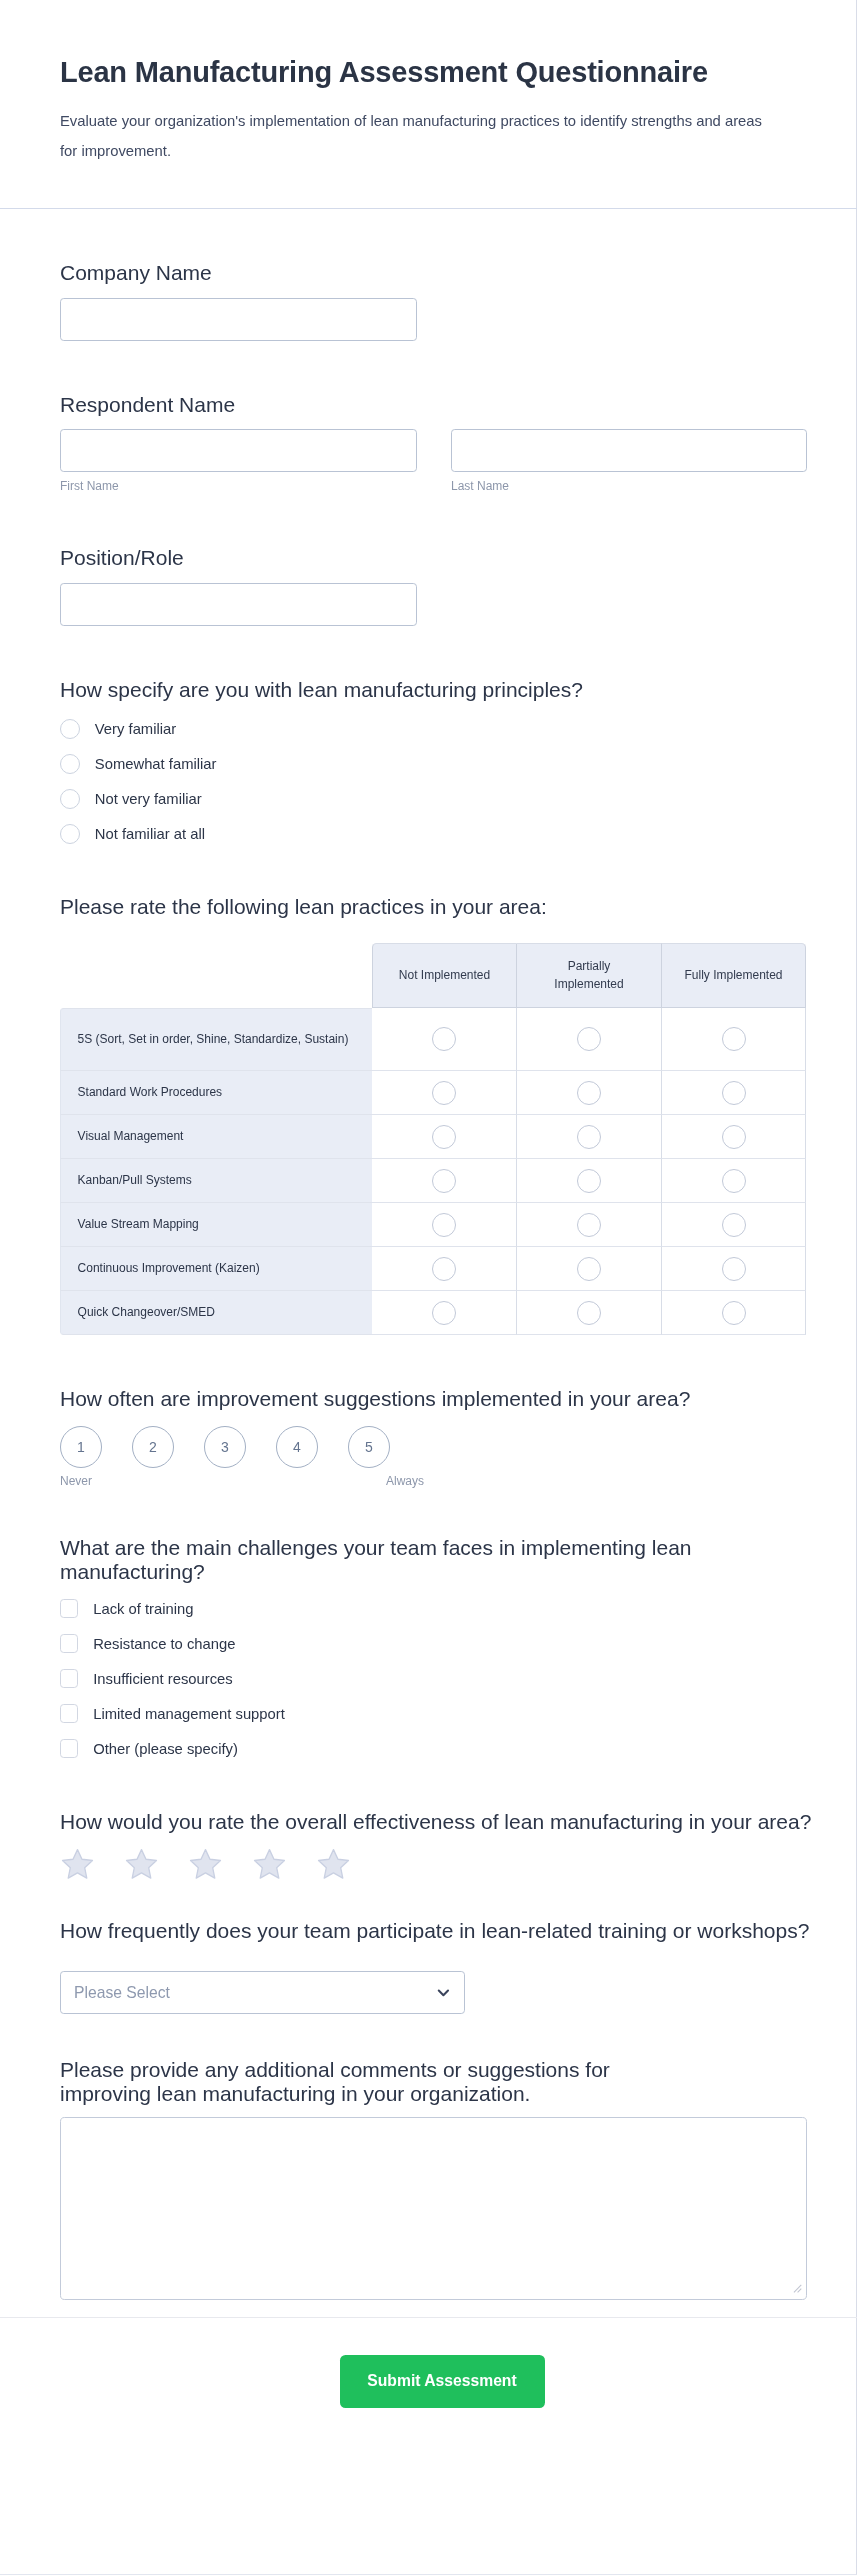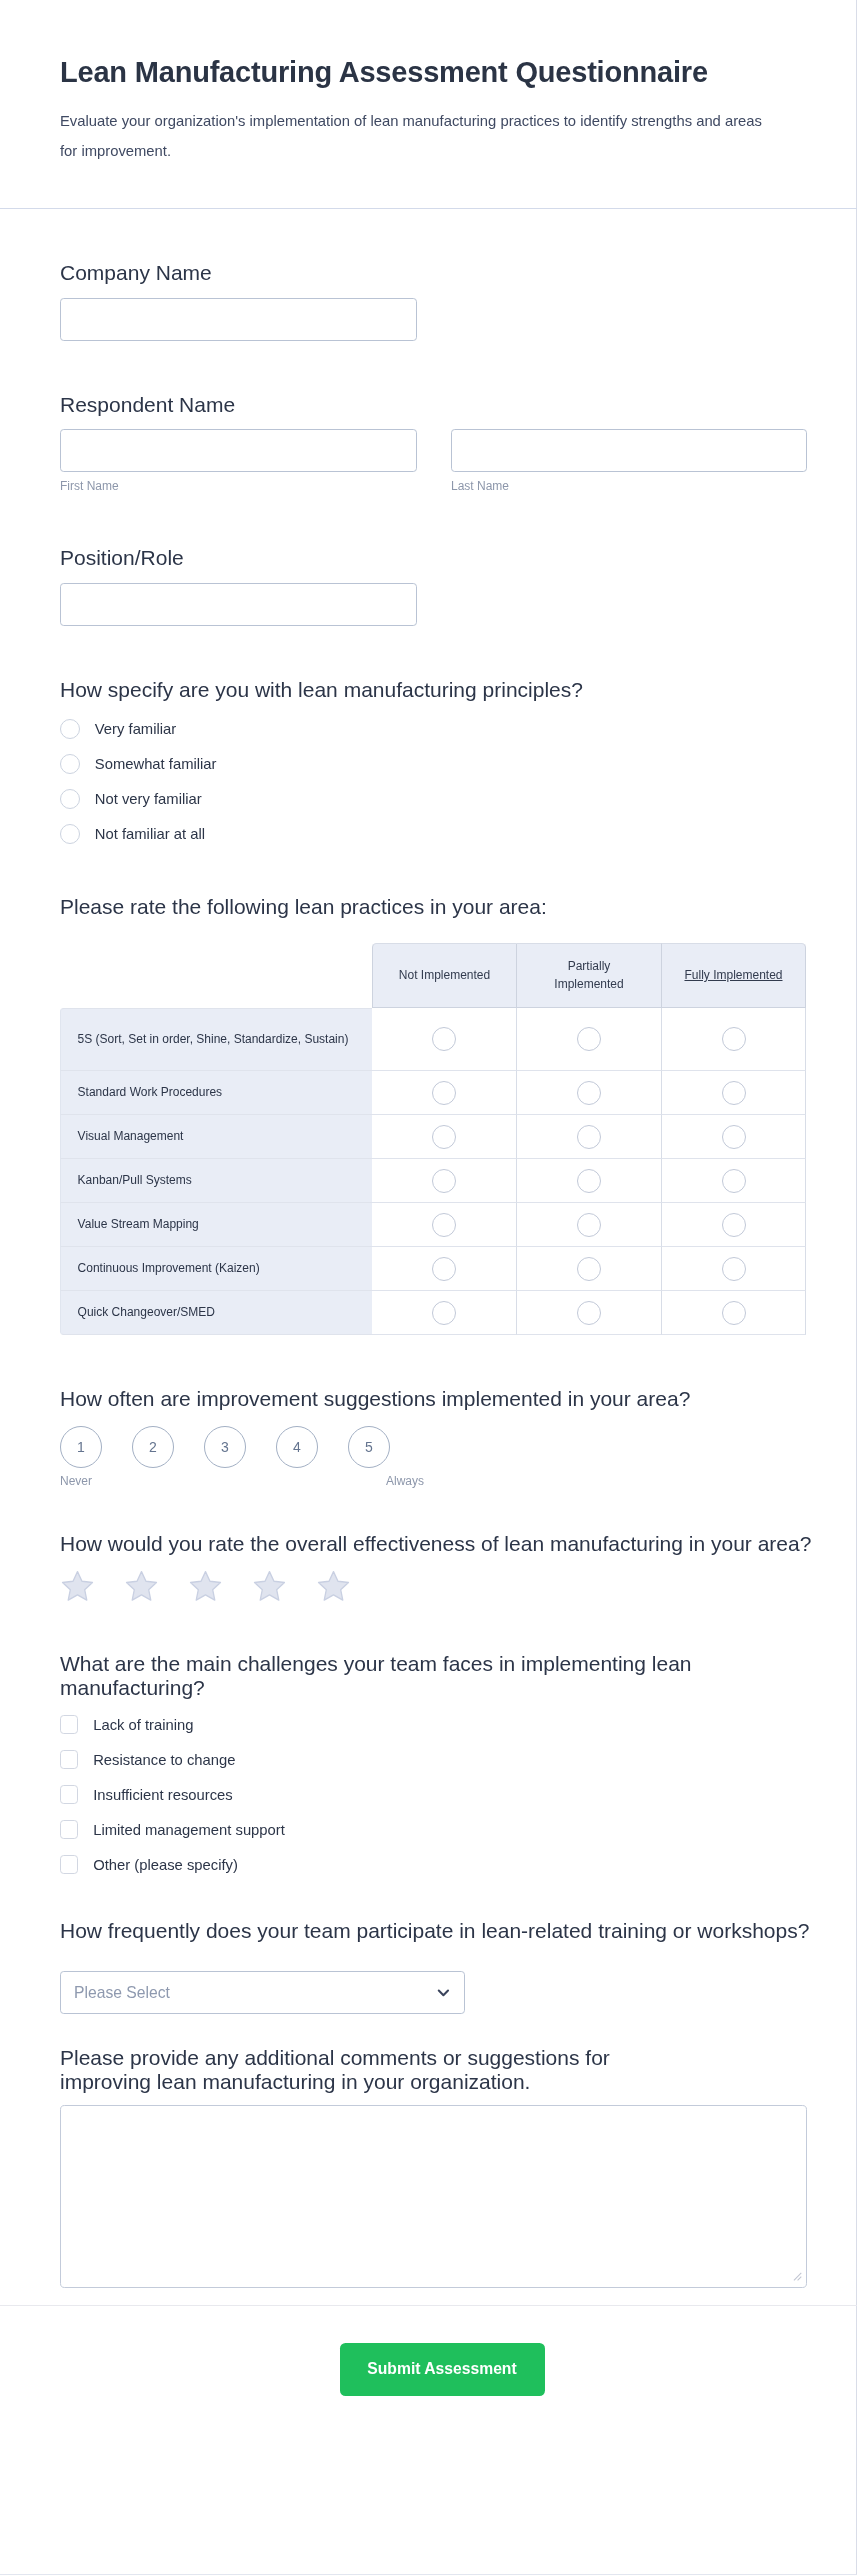"Fully Implemented" .m-head.last { text-decoration: underline -> none }
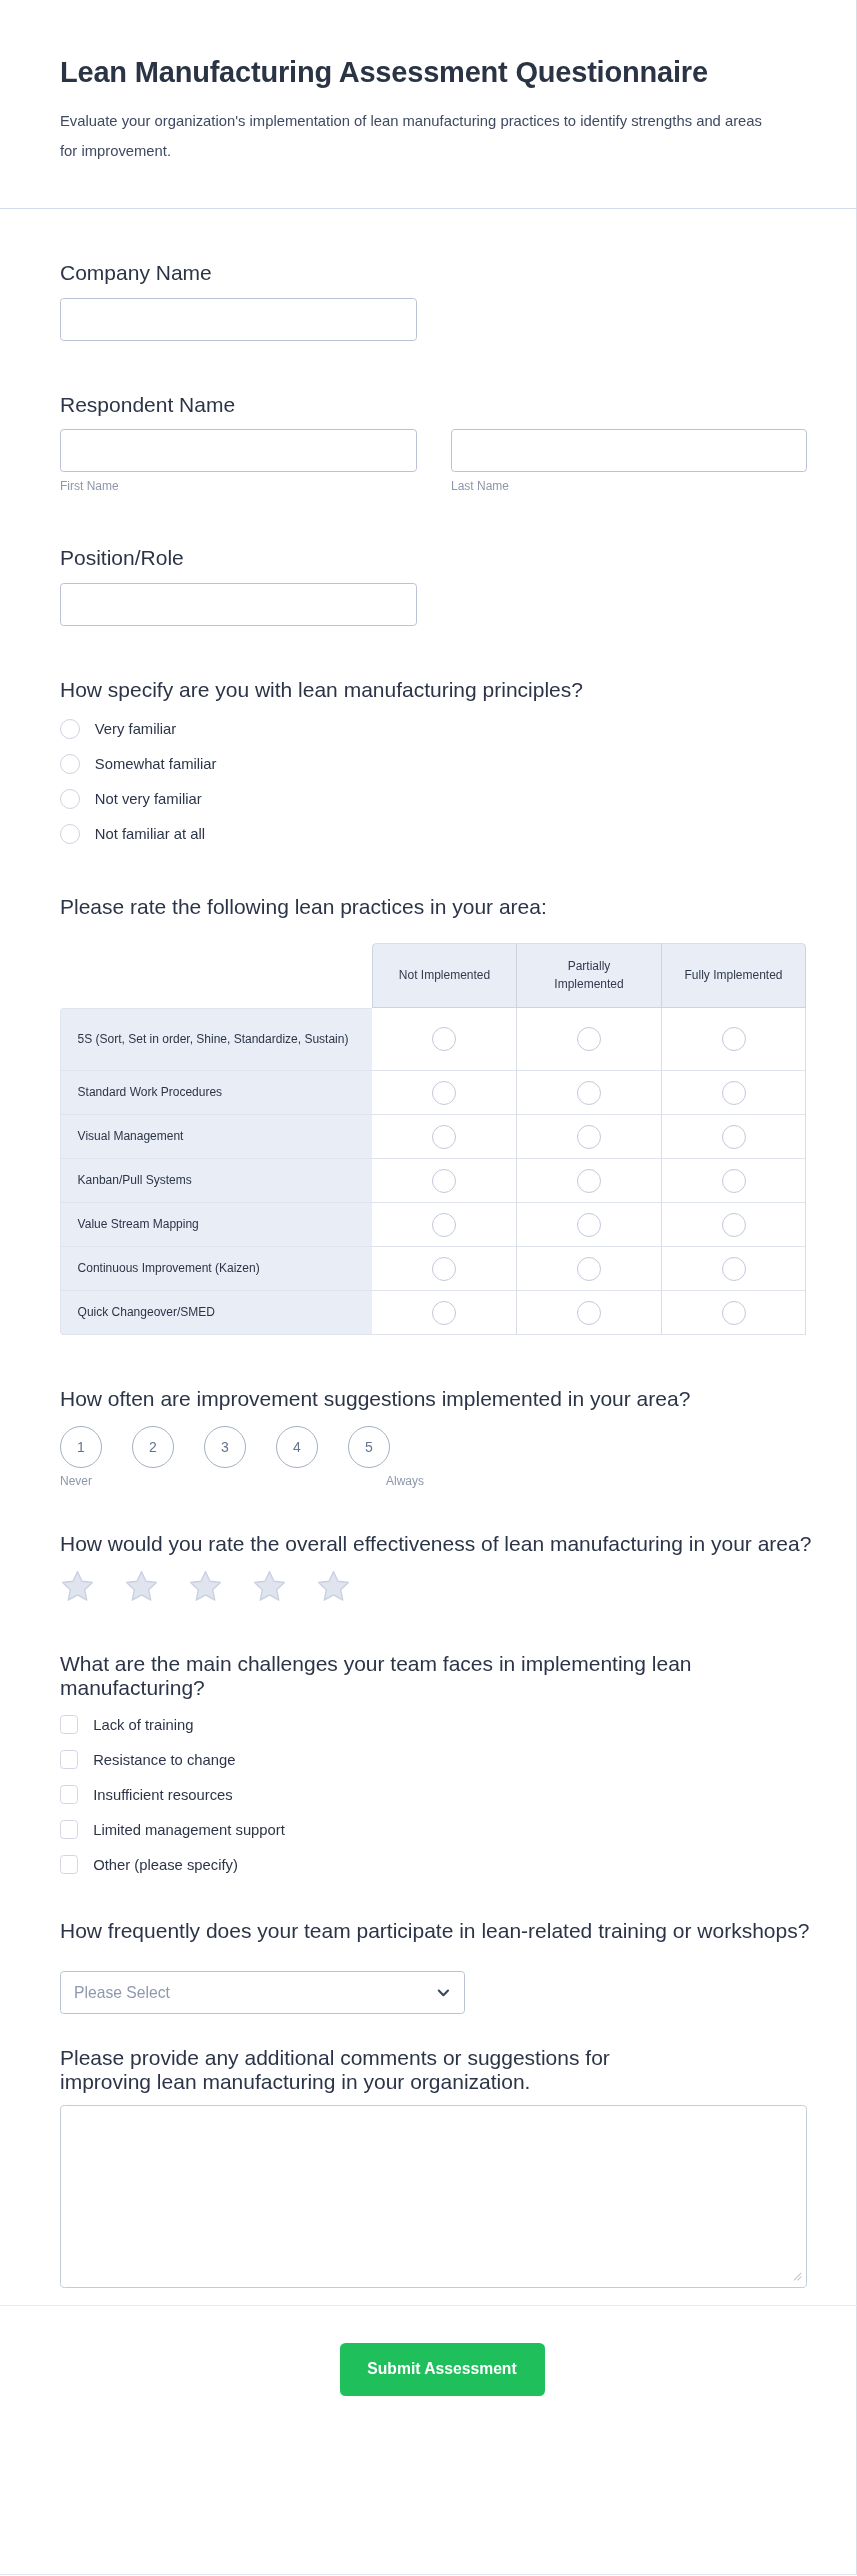"How would you rate the" div.field { order: before "What are the main challenges" -> after "What are the main challenges" }
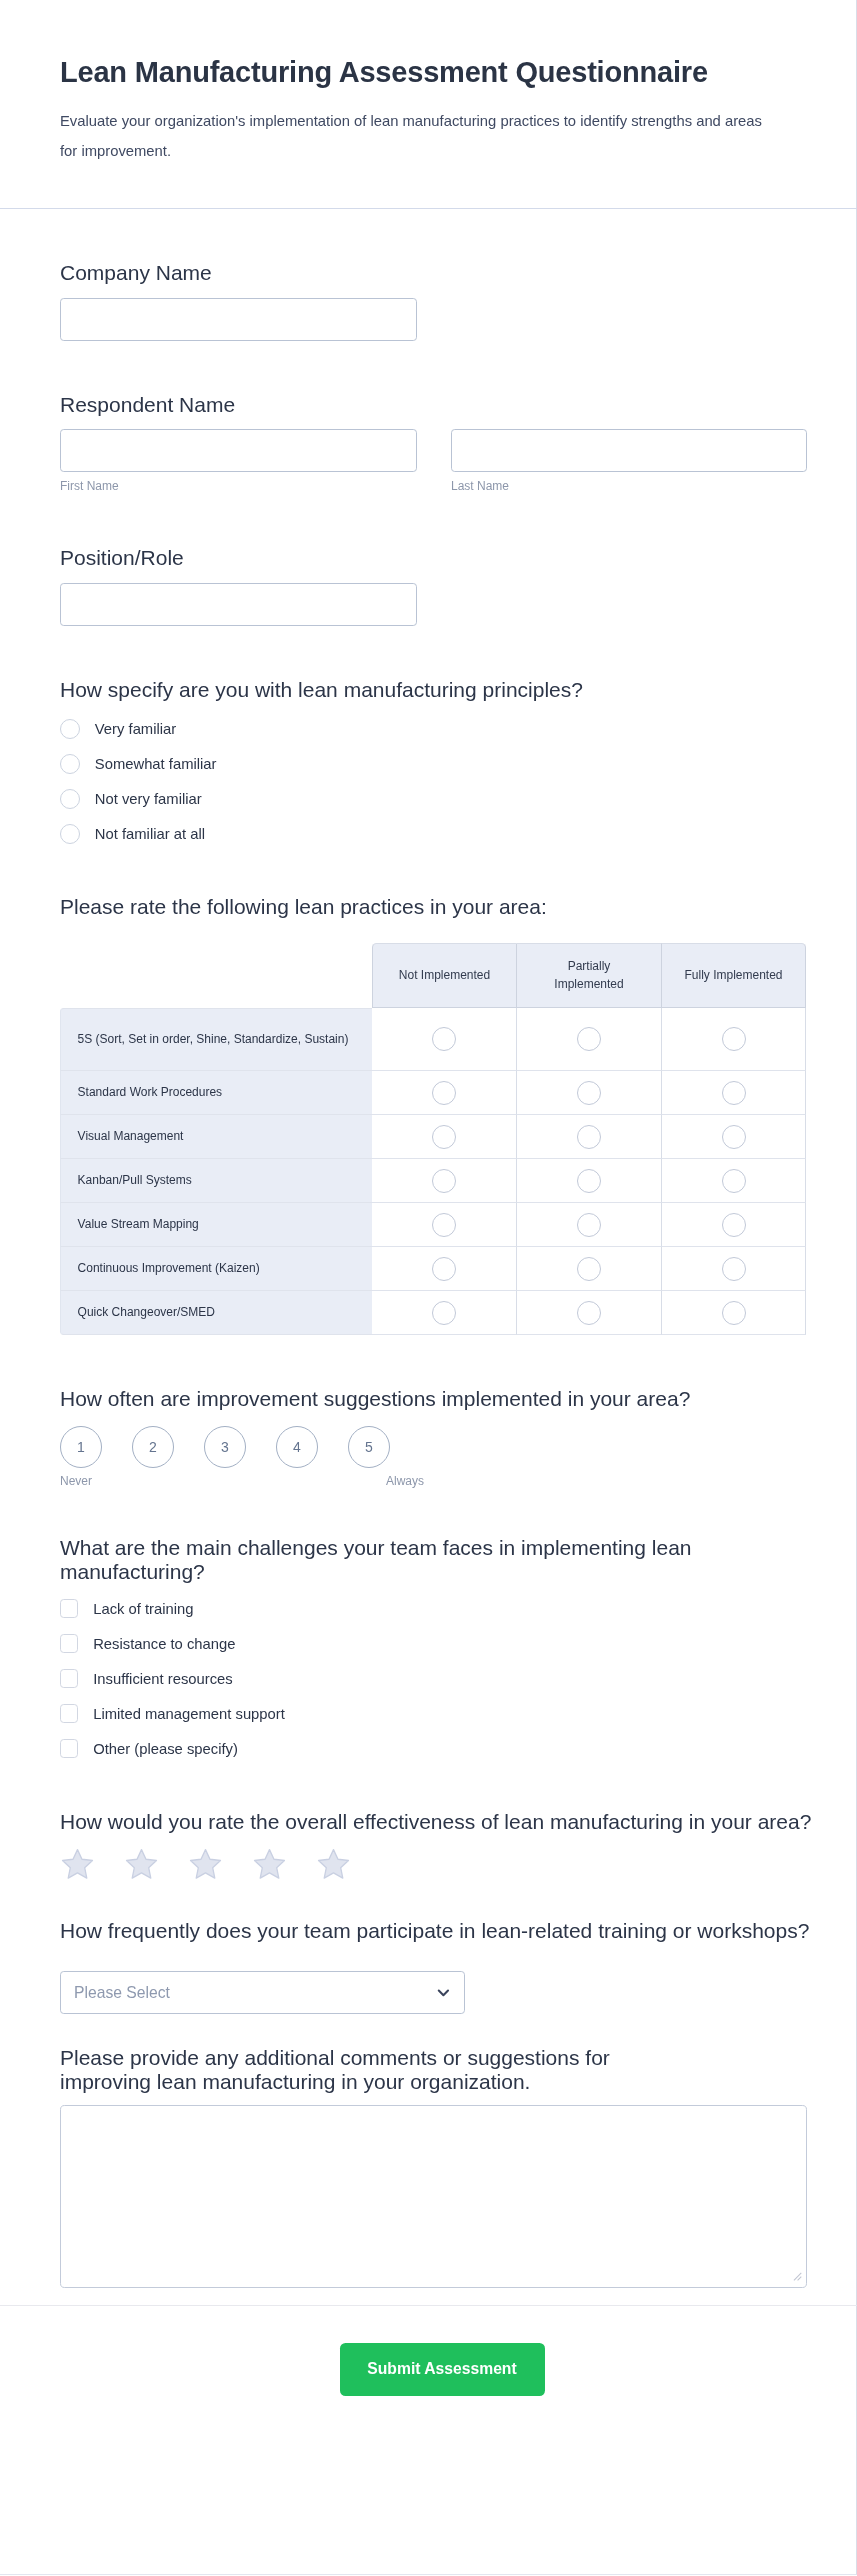"Please provide any additional comments" div.field { margin-top: 32px -> 44px }
